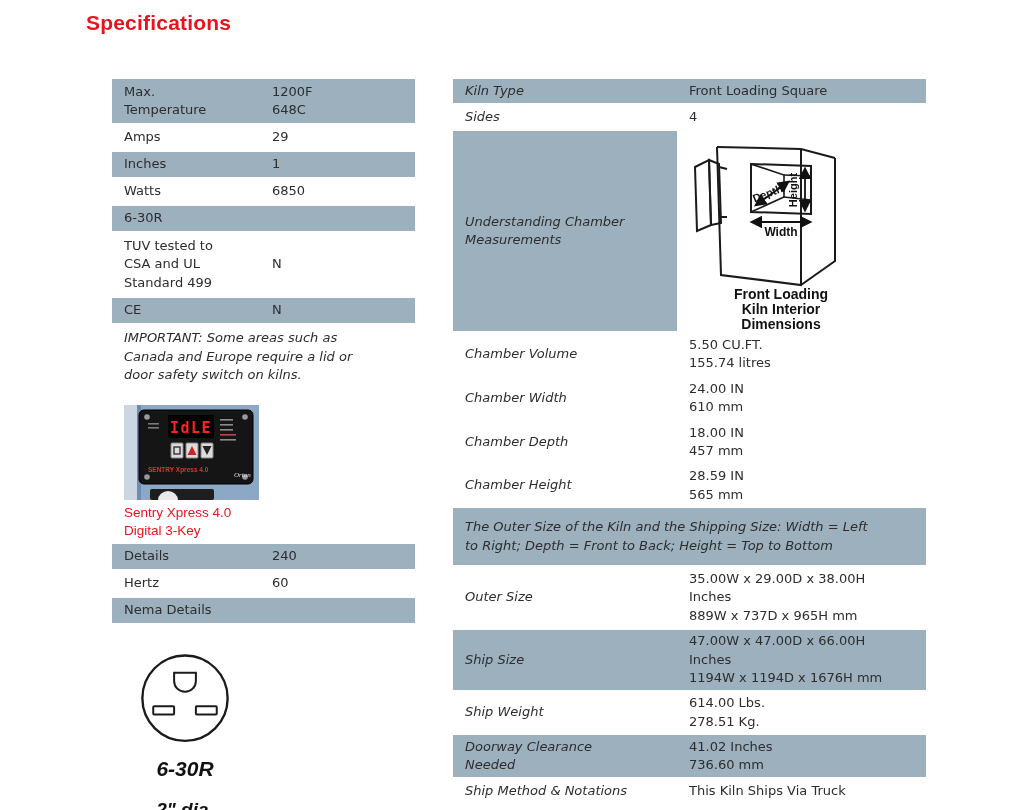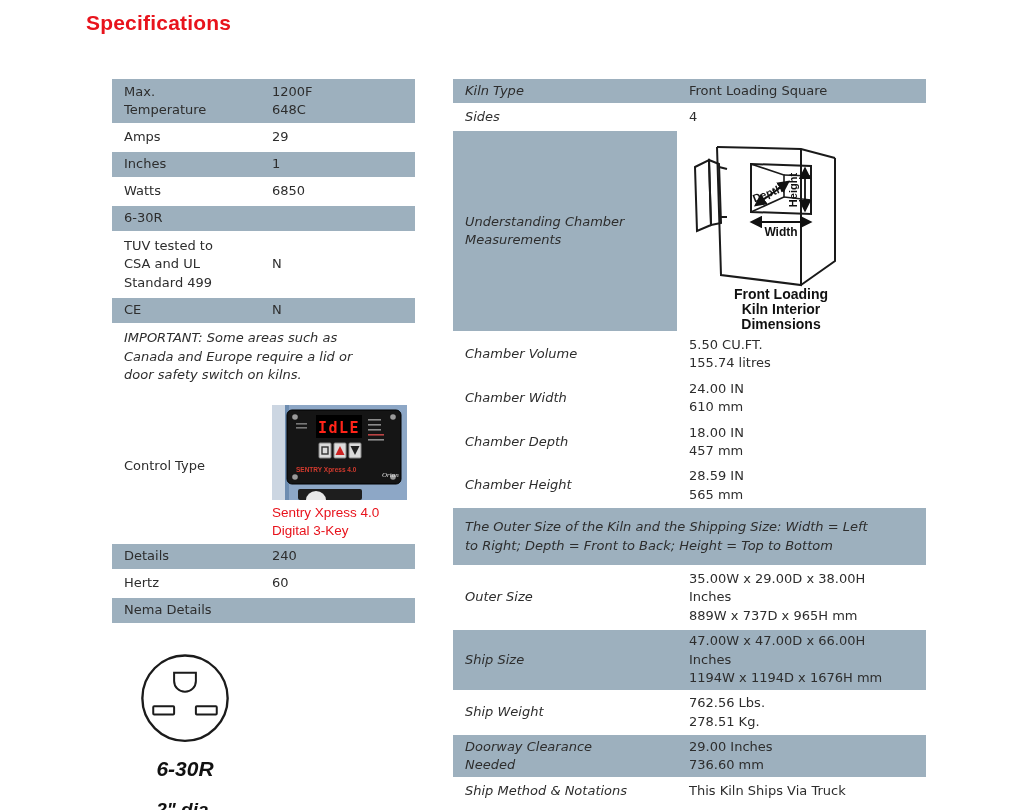"Control Type" div.cell { html: <div>Control Type</div> -> none }
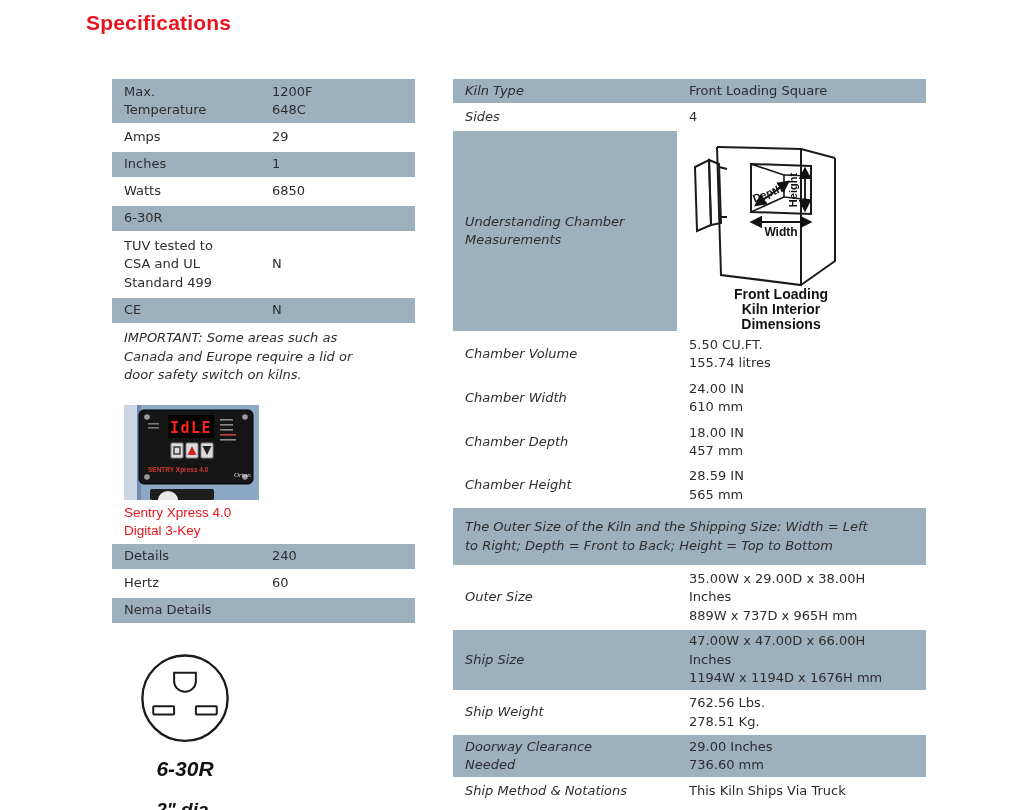"762.56 Lbs." div.cell { text: 762.56 -> 614.00 }
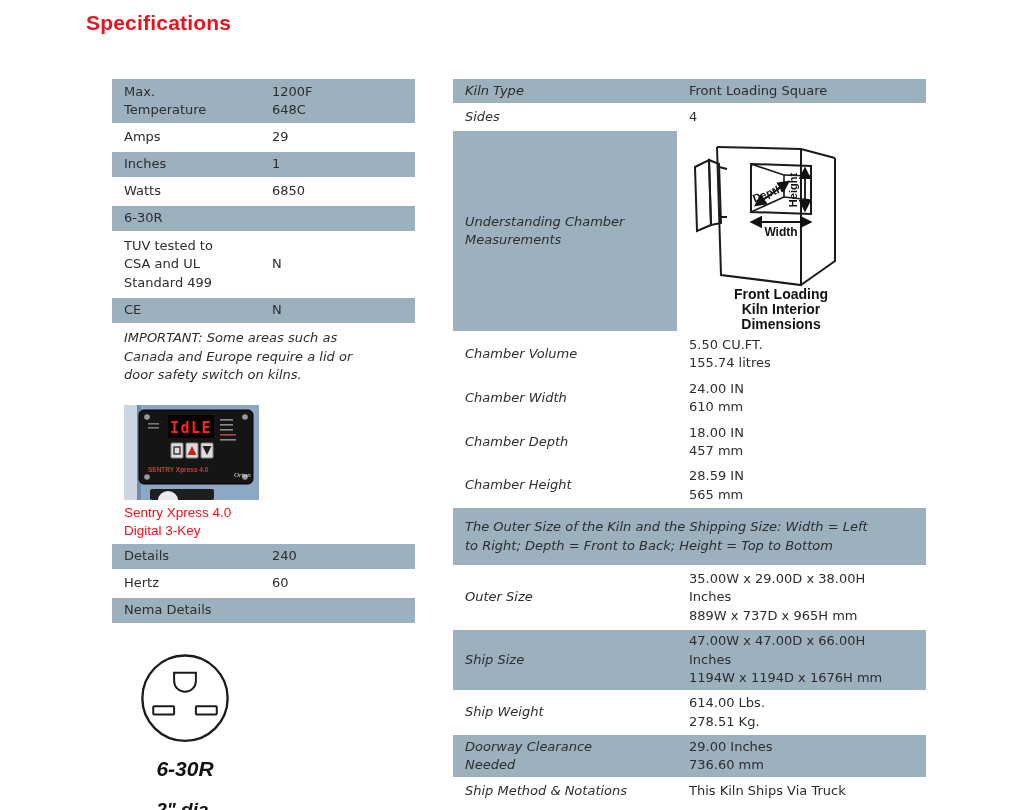"29.00 Inches" div.cell { text: 29.00 -> 41.02 }
